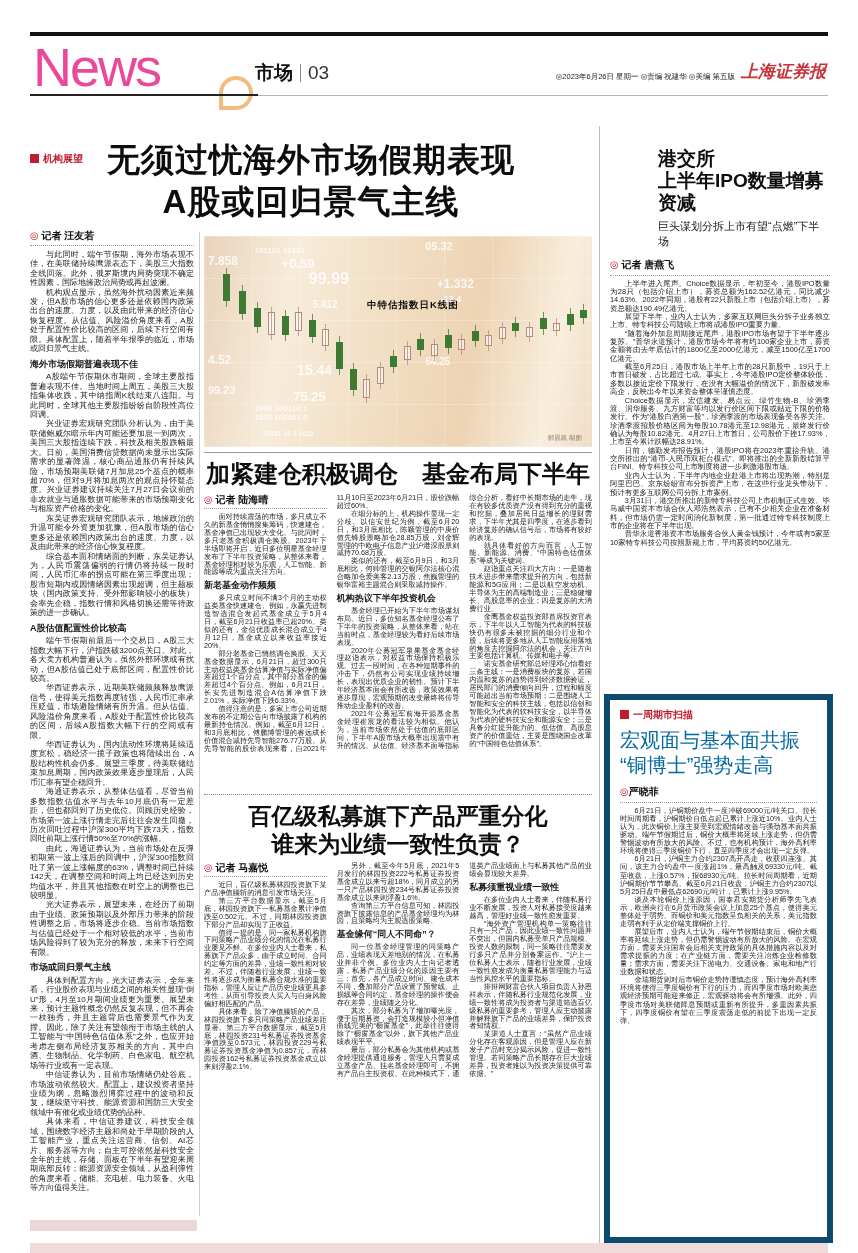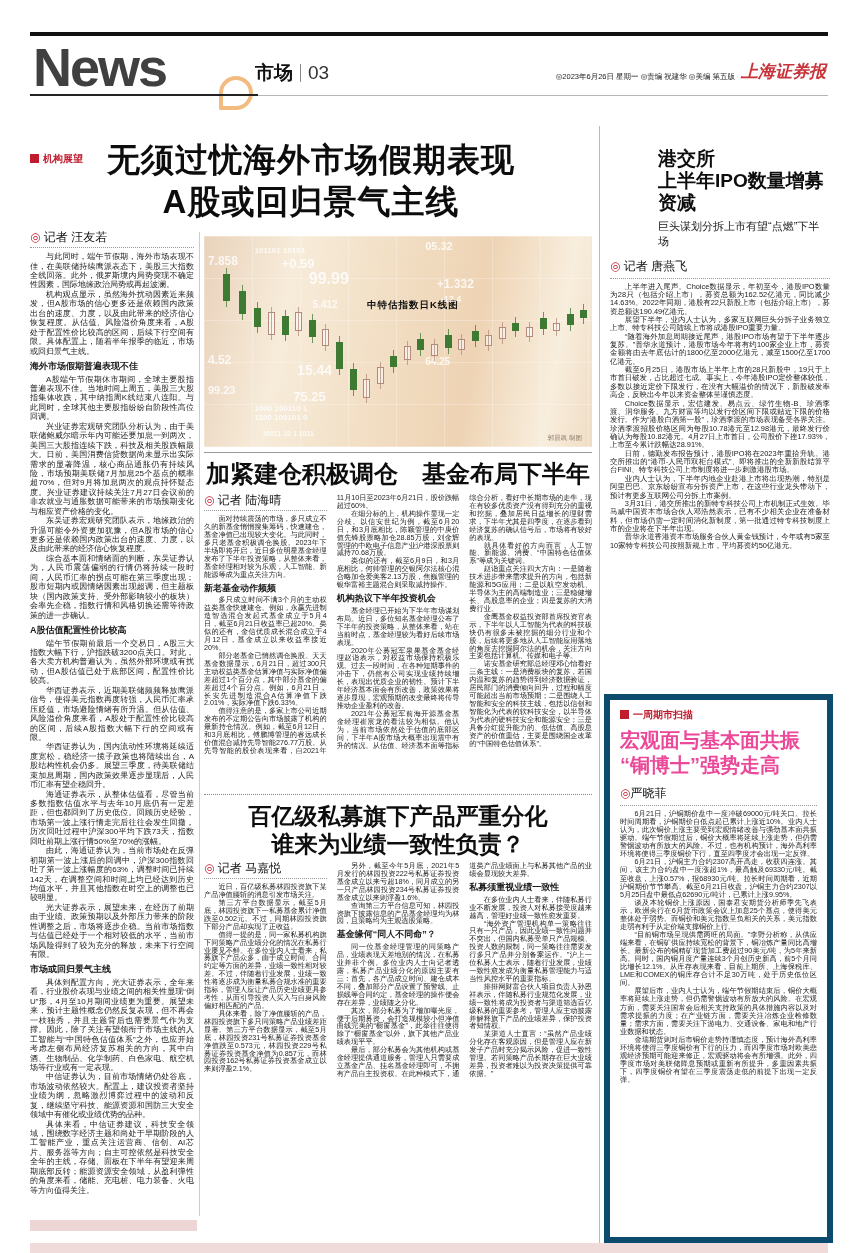"News" .brand { color: #404040 -> #ec4899; font-weight: bold -> normal }
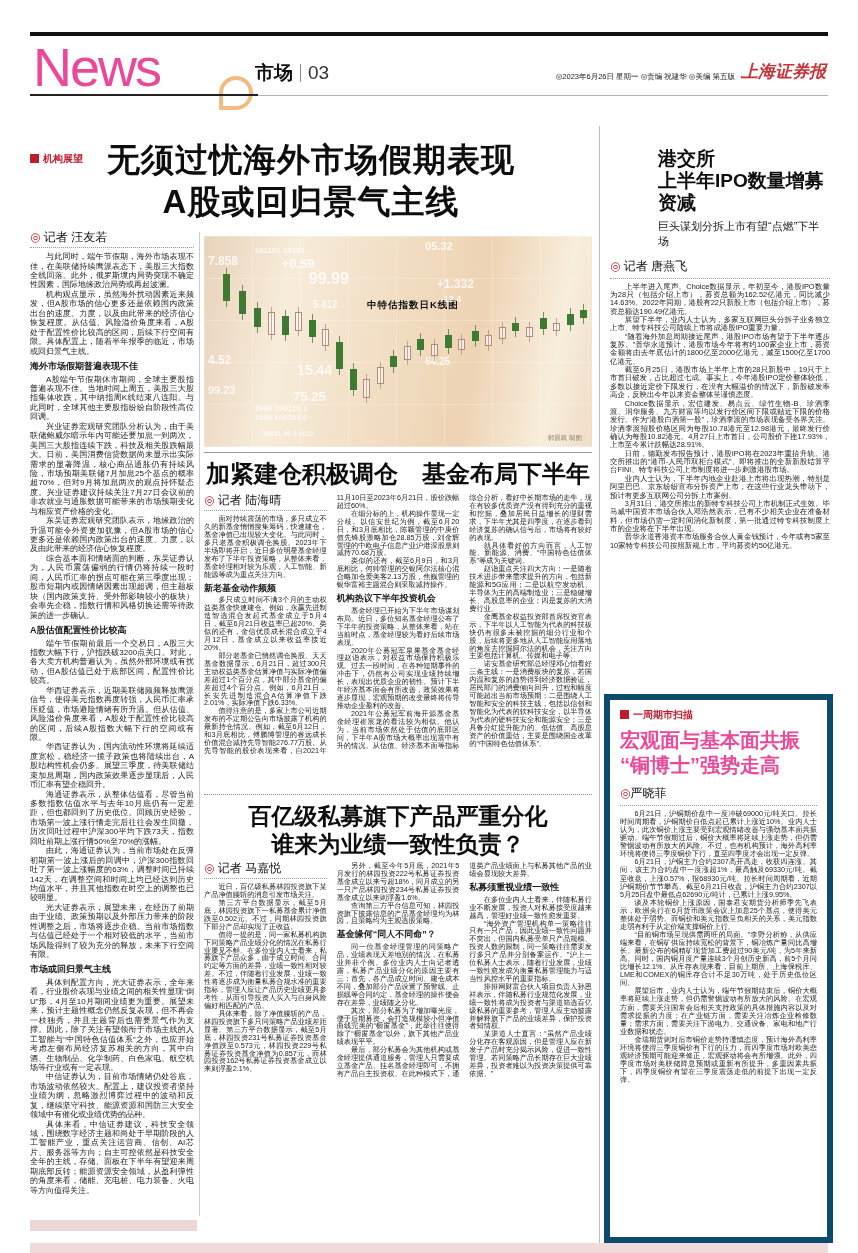"◎ 记者 汪友若" .byline { font-size: 12px -> 10px; font-weight: normal -> bold }
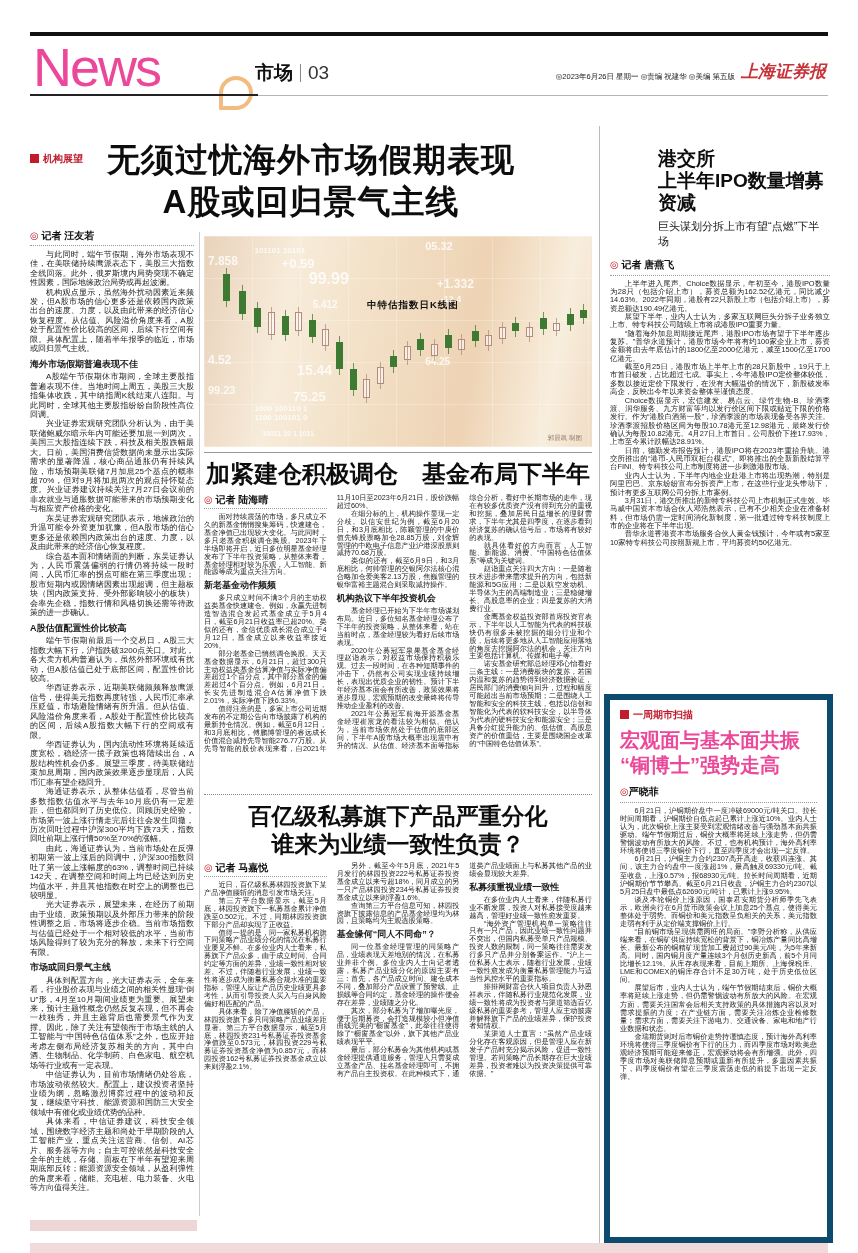"宏观面与基本面共振" .copper-h { color: #ec4899 -> #0369a1; font-weight: 700 -> 400 }
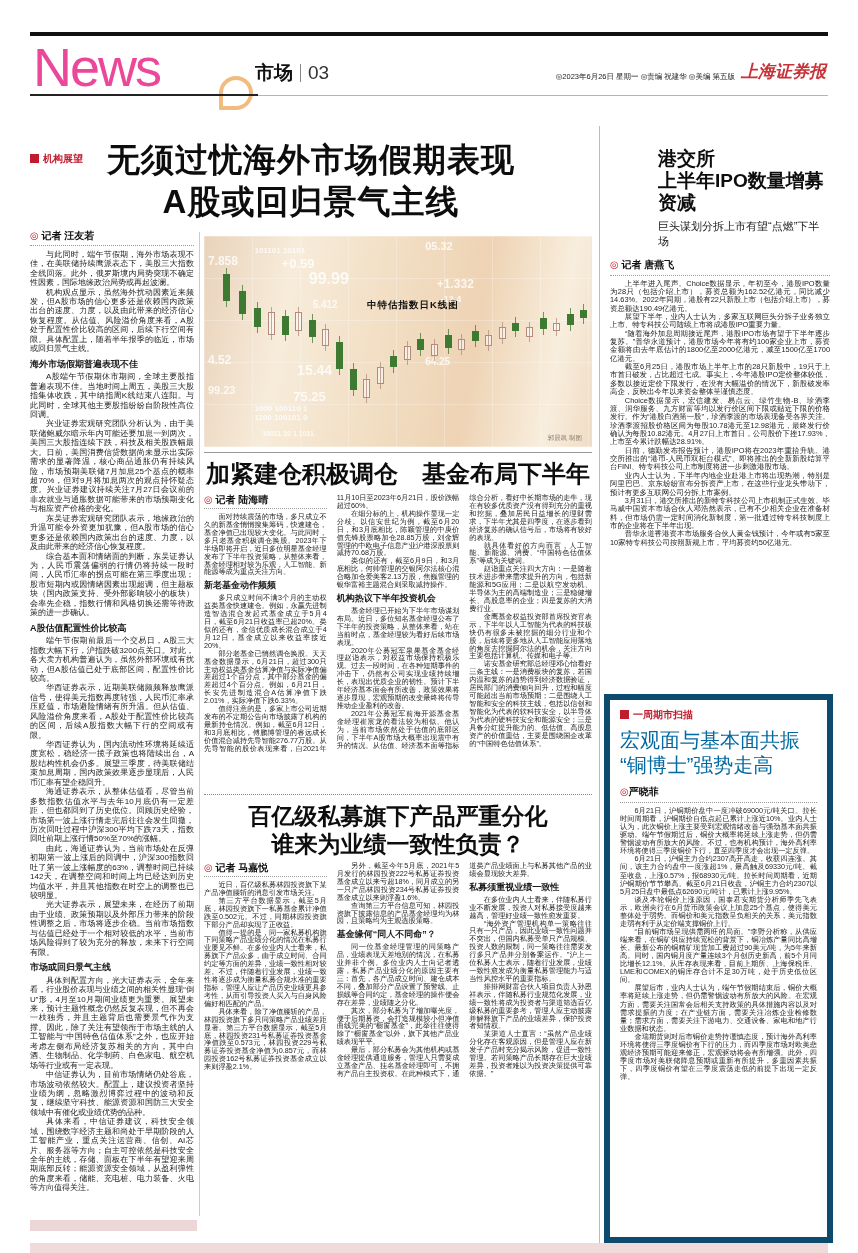"“目前铜市场呈现供需两旺的局面。”李野分析称，从供应端来看，在铜矿供应持续宽松的" div.ai { html: <div>“目前铜市场呈现供需两旺的局面。”李野分析称，从供应端来看，在铜矿供应持续宽松的背景下，铜冶炼产量同比高增长。最新公布的铜精矿现货加工费超过90美元/吨，为5年来新高。同时，国内铜月度产量连续3个月创历史新高，前5个月同比增长12.1%。从库存表现来看，目前上期所、上海保税库、LME和COMEX的铜库存合计不足30万吨，处于历史低位区间。</div> -> none }
